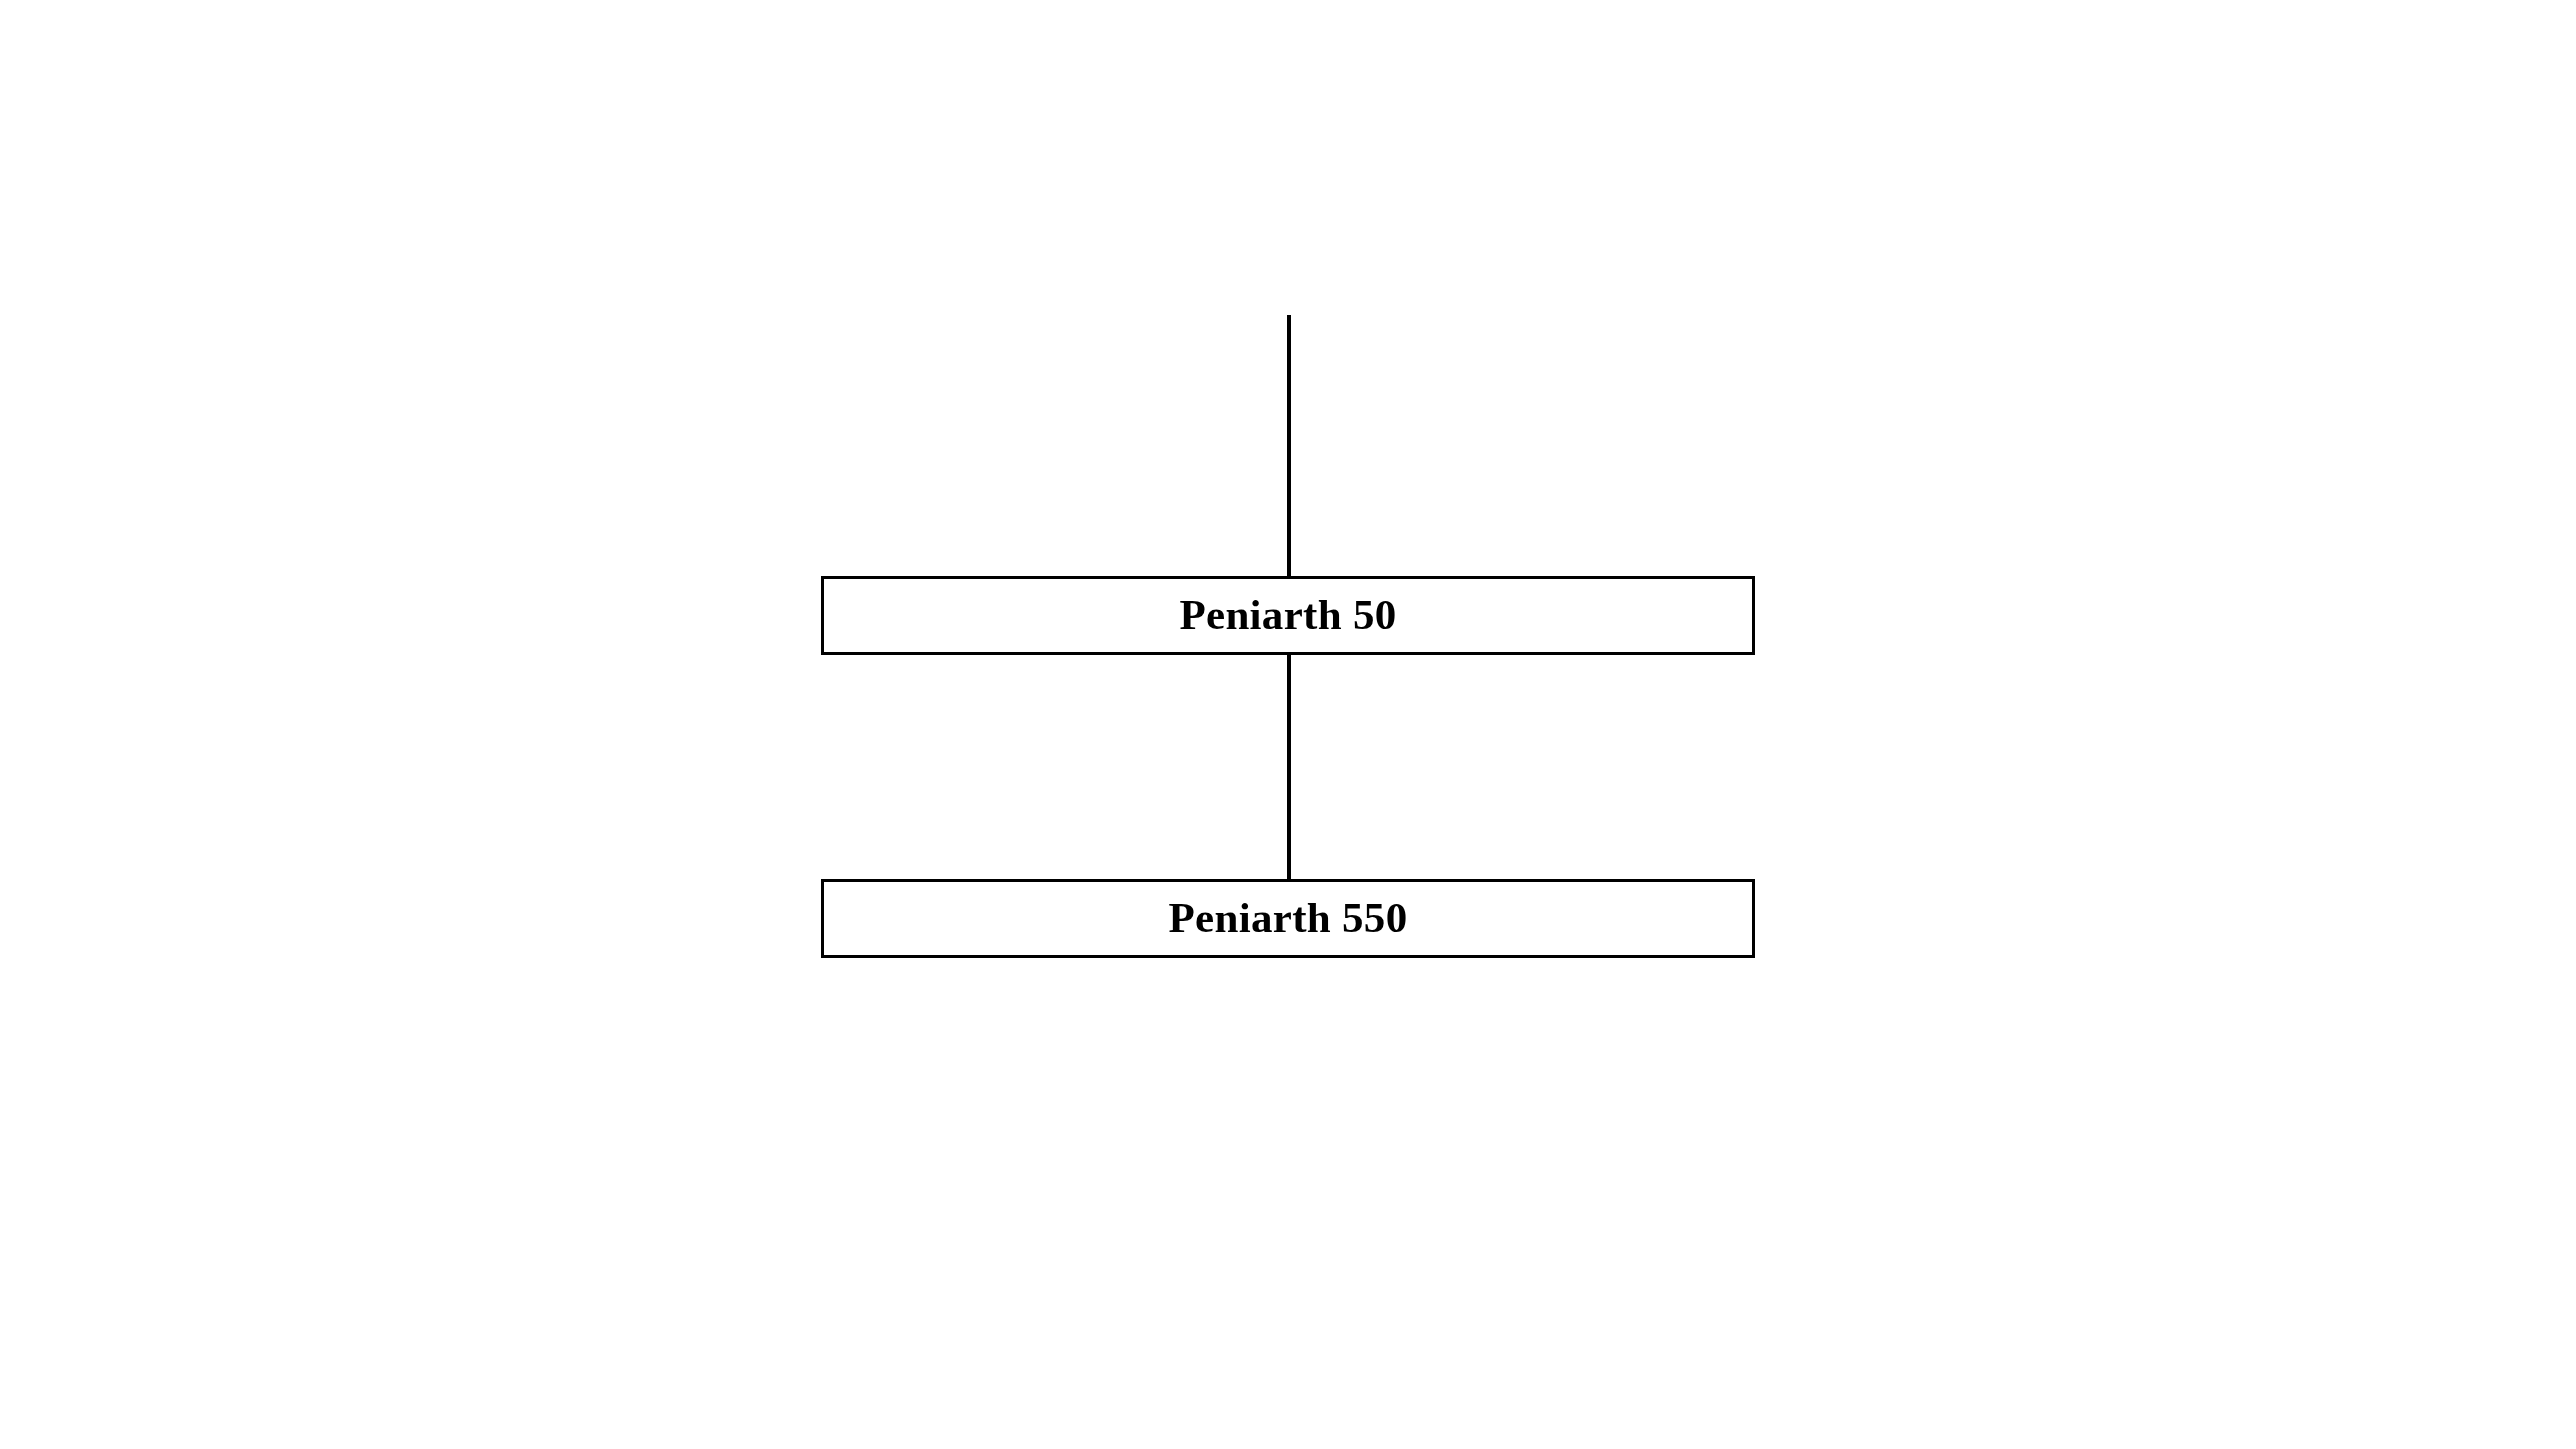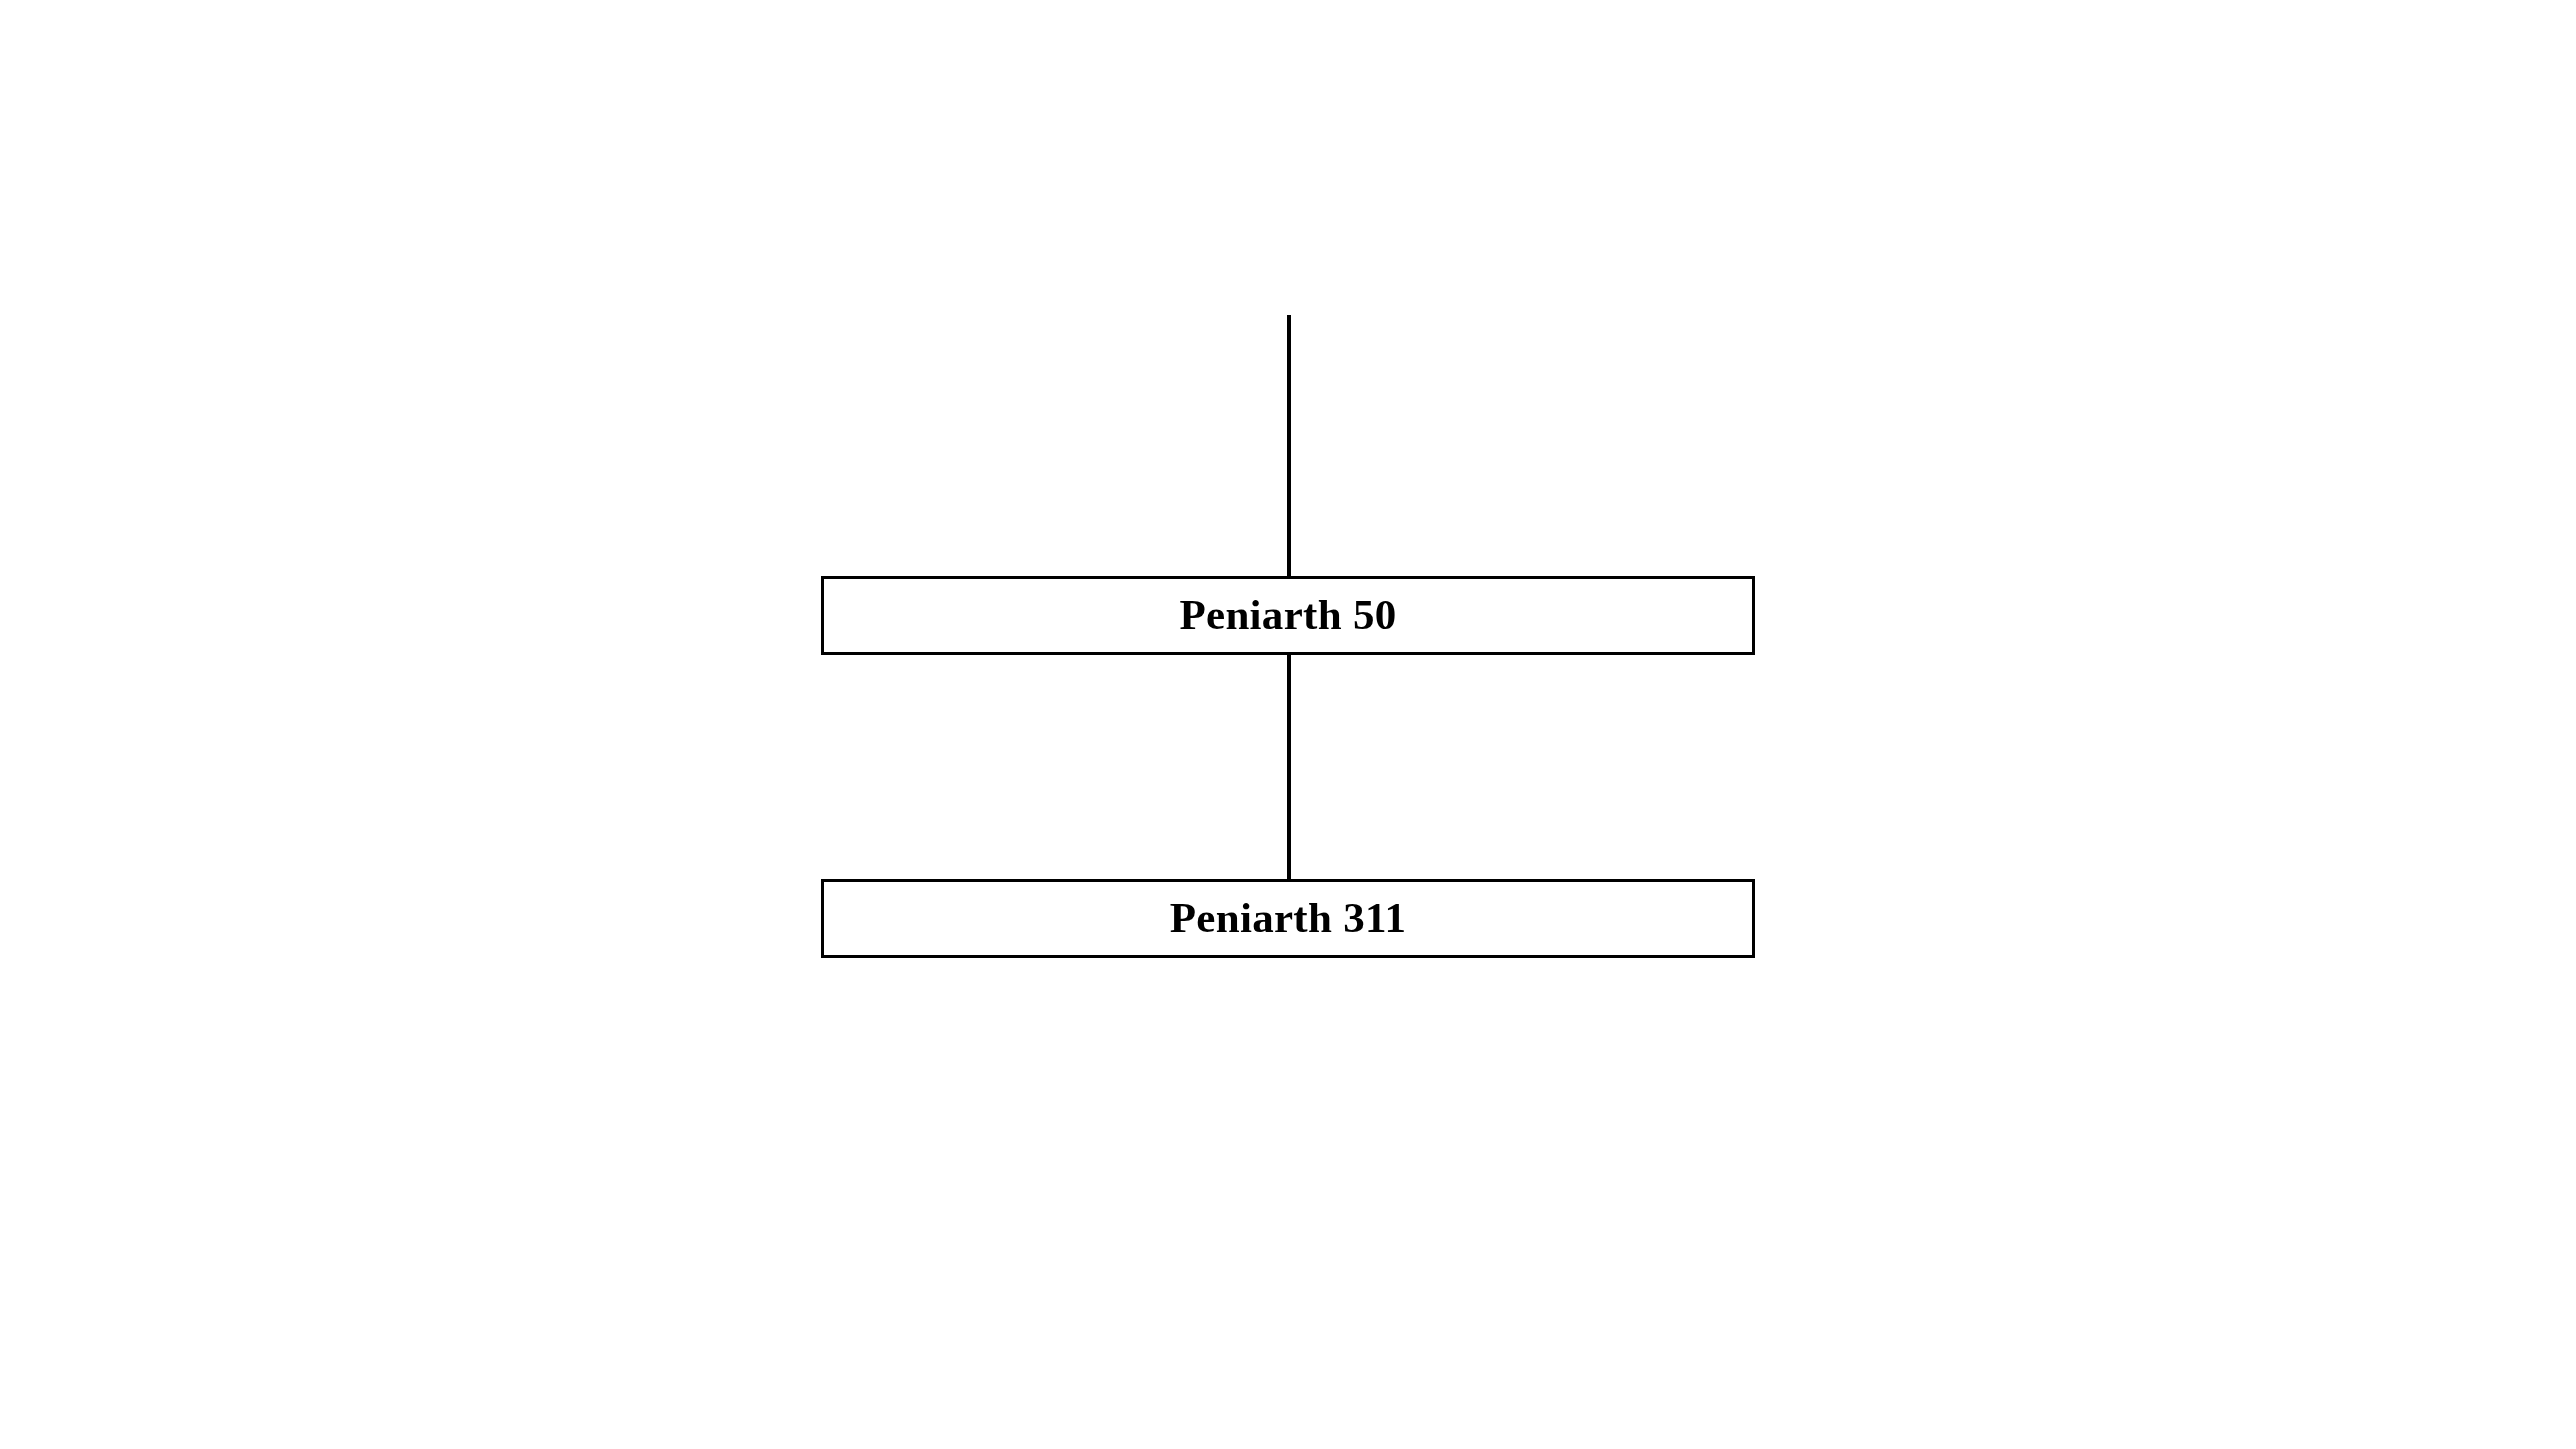"Peniarth 311" span.node-label { text: 311 -> 550 }
